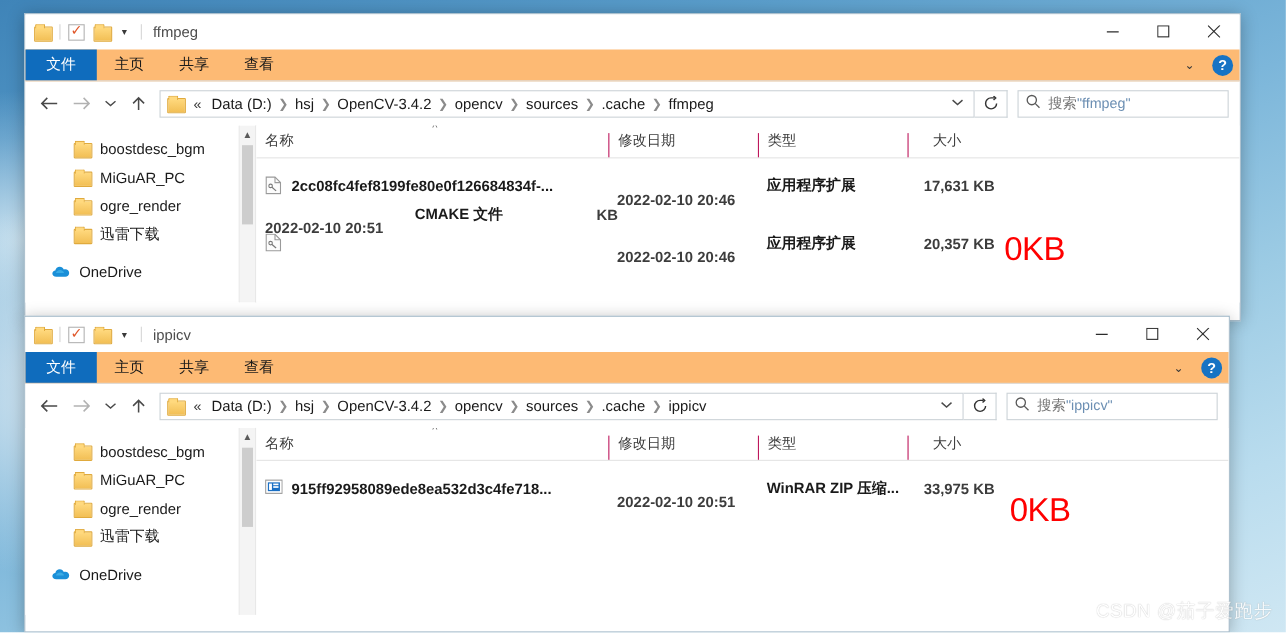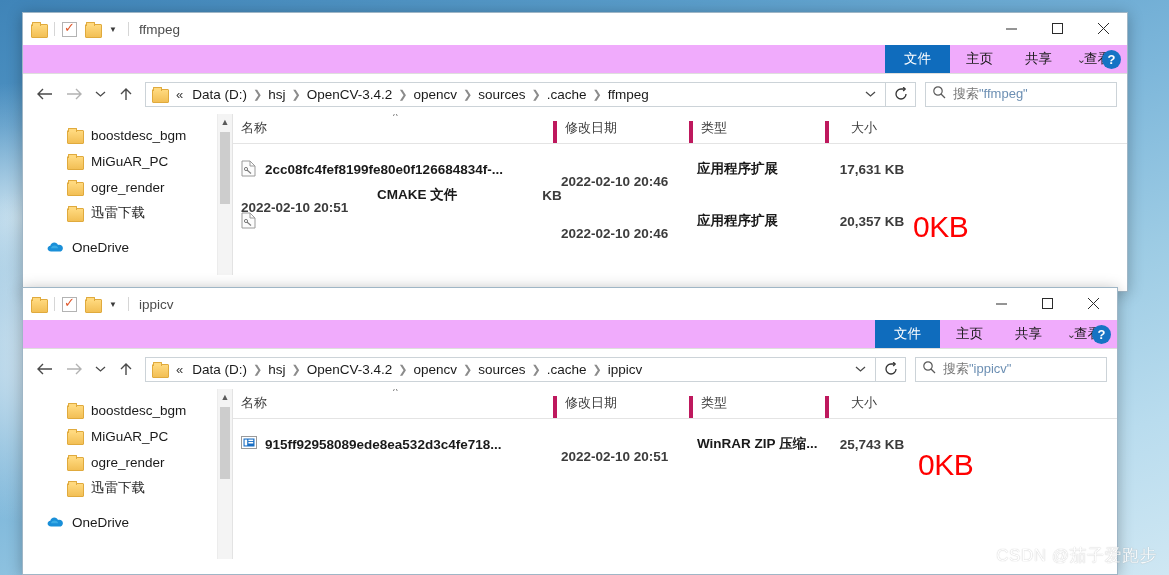"文件" .ribbon { background: #f0abfc -> #fdba74; justify-content: flex-end -> none }
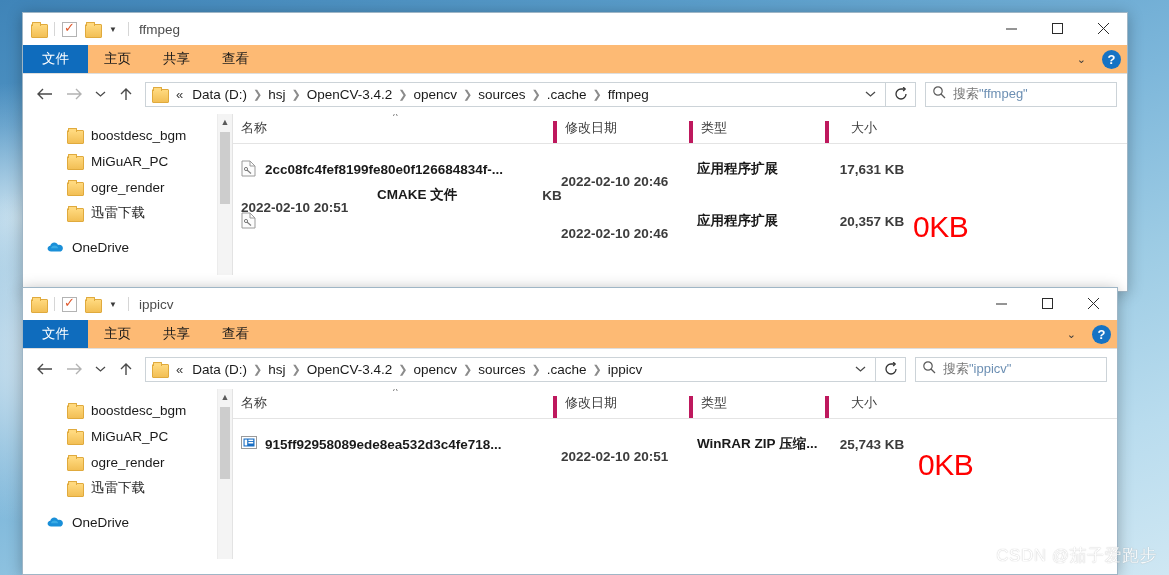"修改日期" .col { border-left: 4px solid #be185d -> 1px solid #be185d }
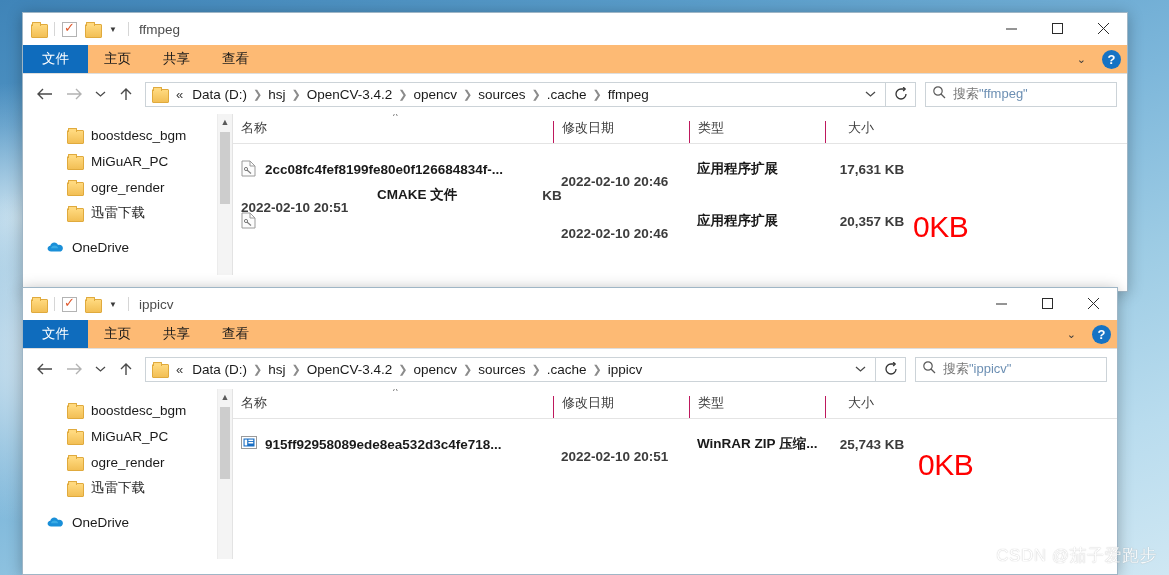"25,743 KB" div.cell { text: 25,743 -> 33,975 }
